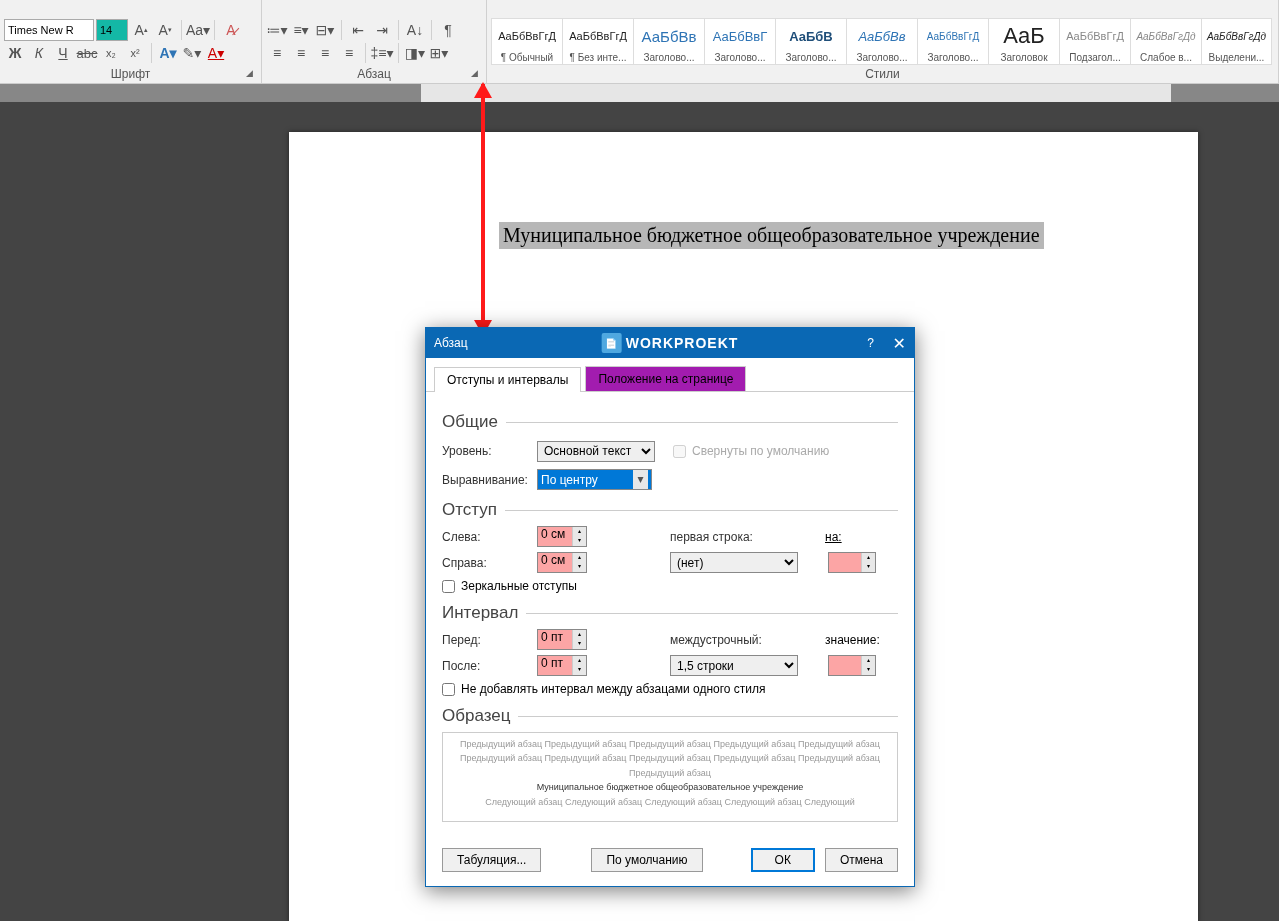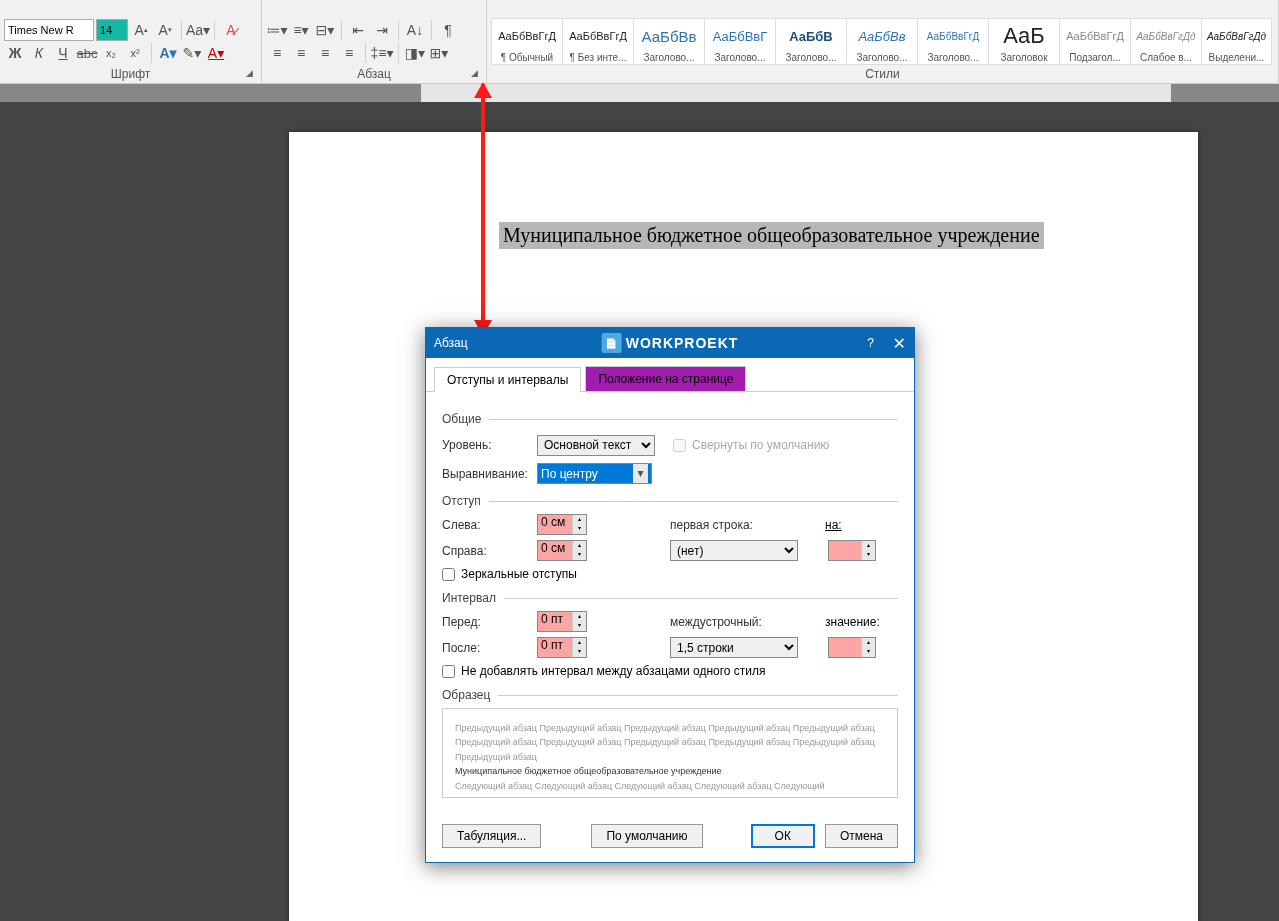"Общие" .section-title { font-size: 12px -> 17px }
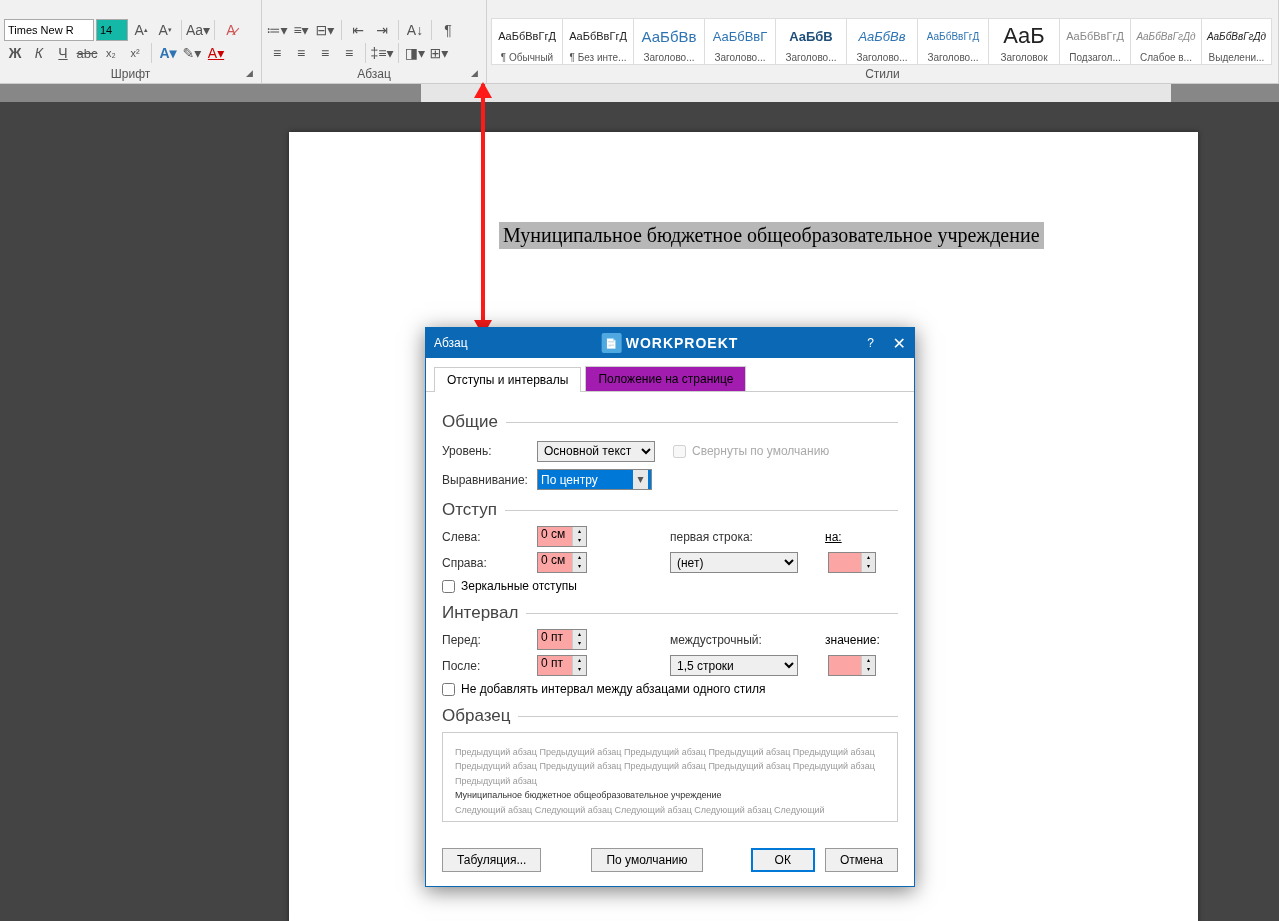"Предыдущий абзац Предыдущий абзац" .preview-box { padding: 12px -> 4px; text-align: left -> center }
